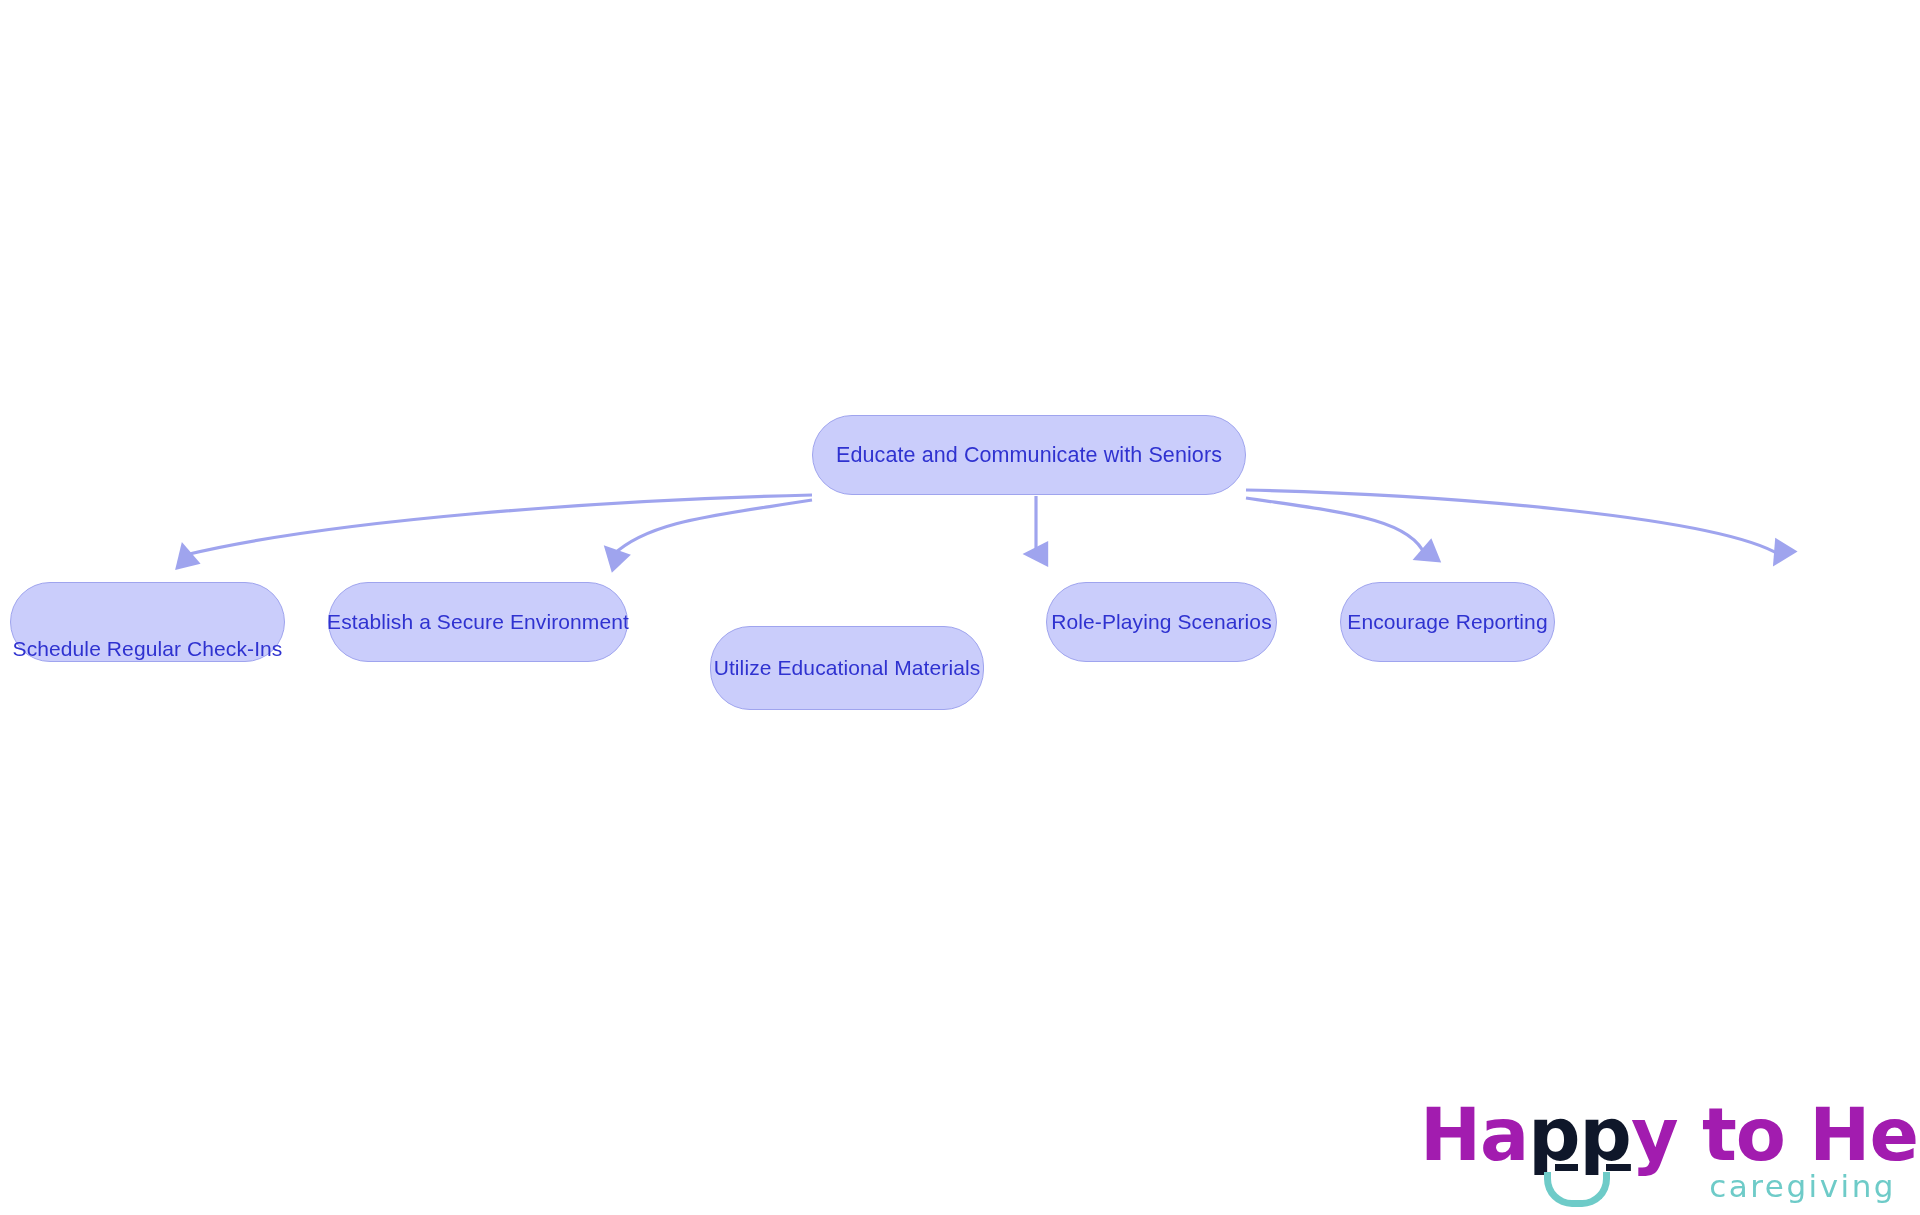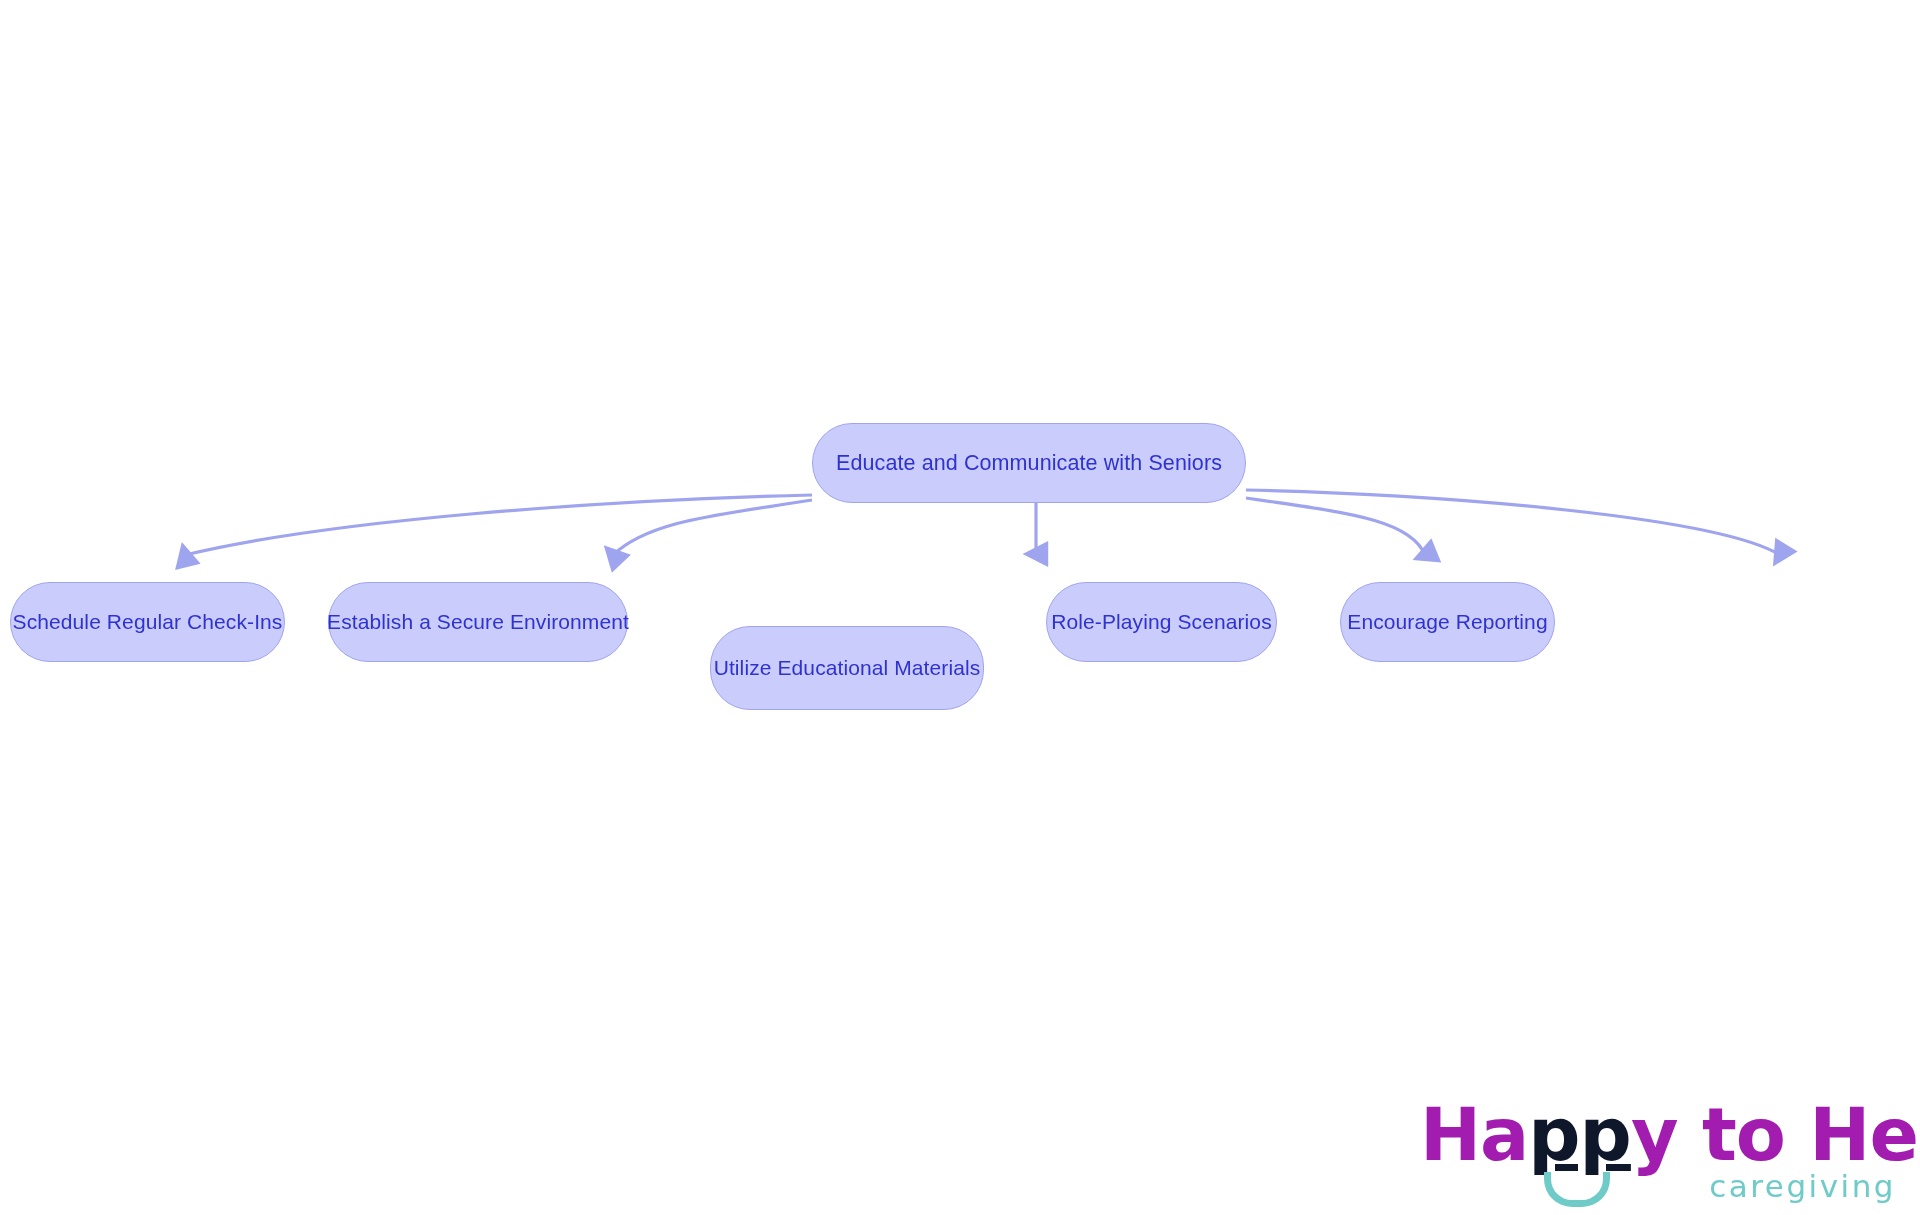"Educate and Communicate with Seniors" div.node { margin-top: 8px -> none }
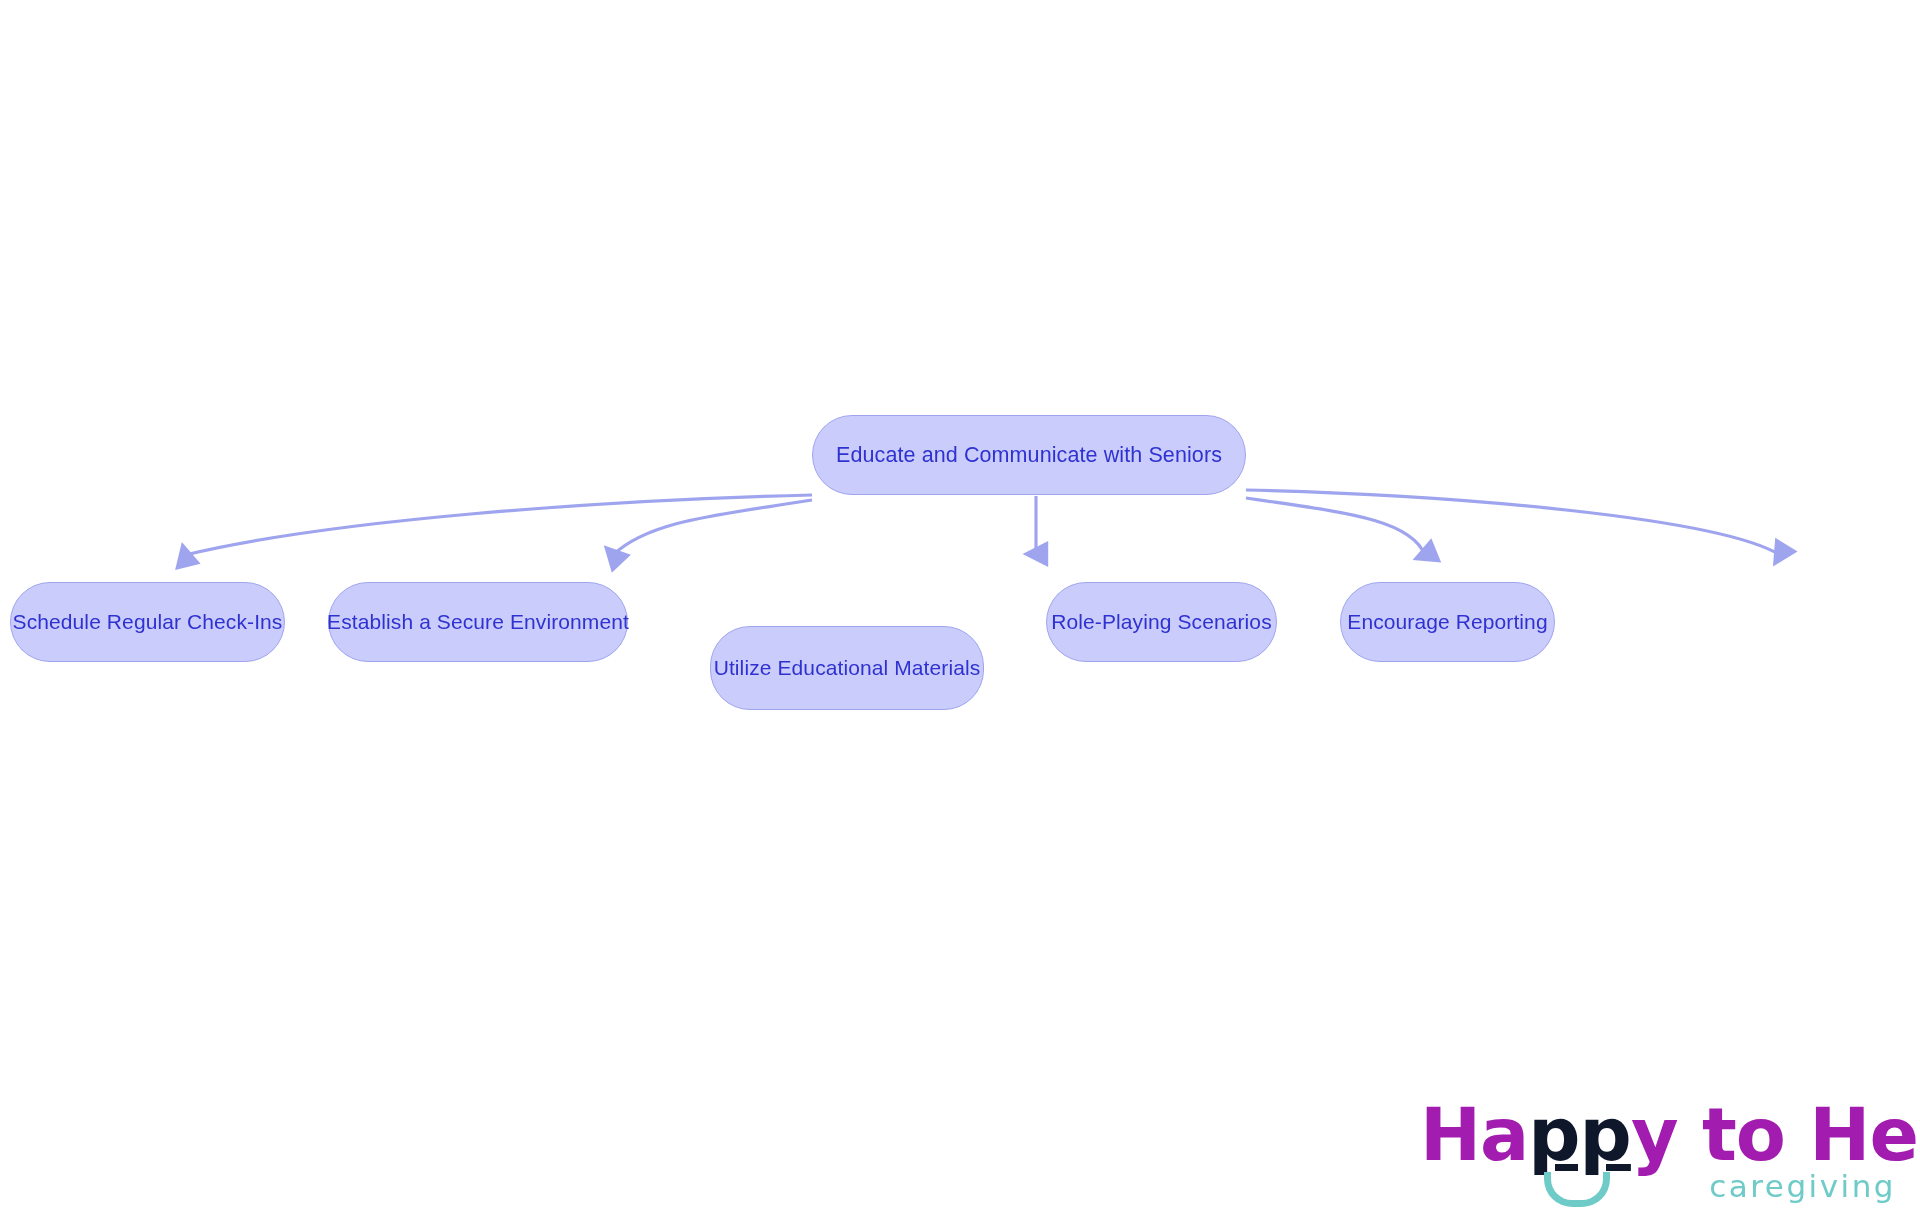"Schedule Regular Check-Ins" div.node { align-items: none -> flex-end }
